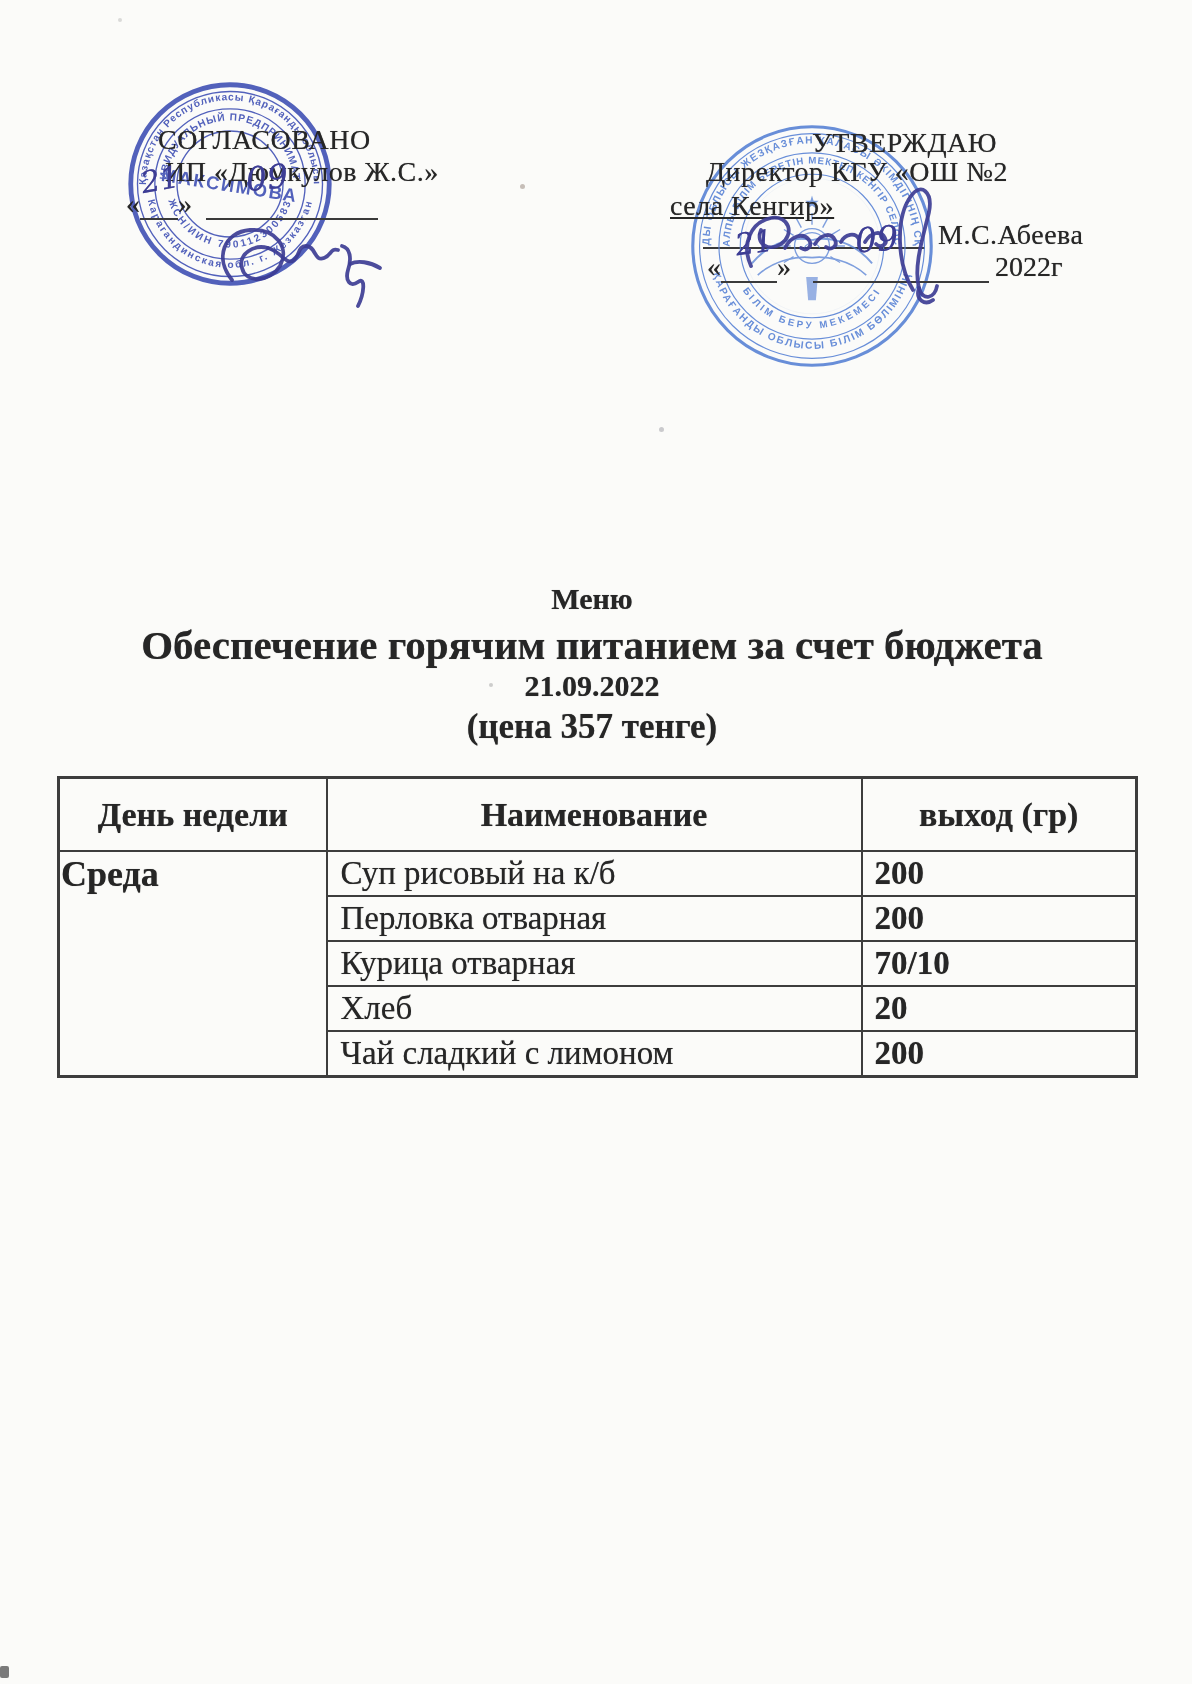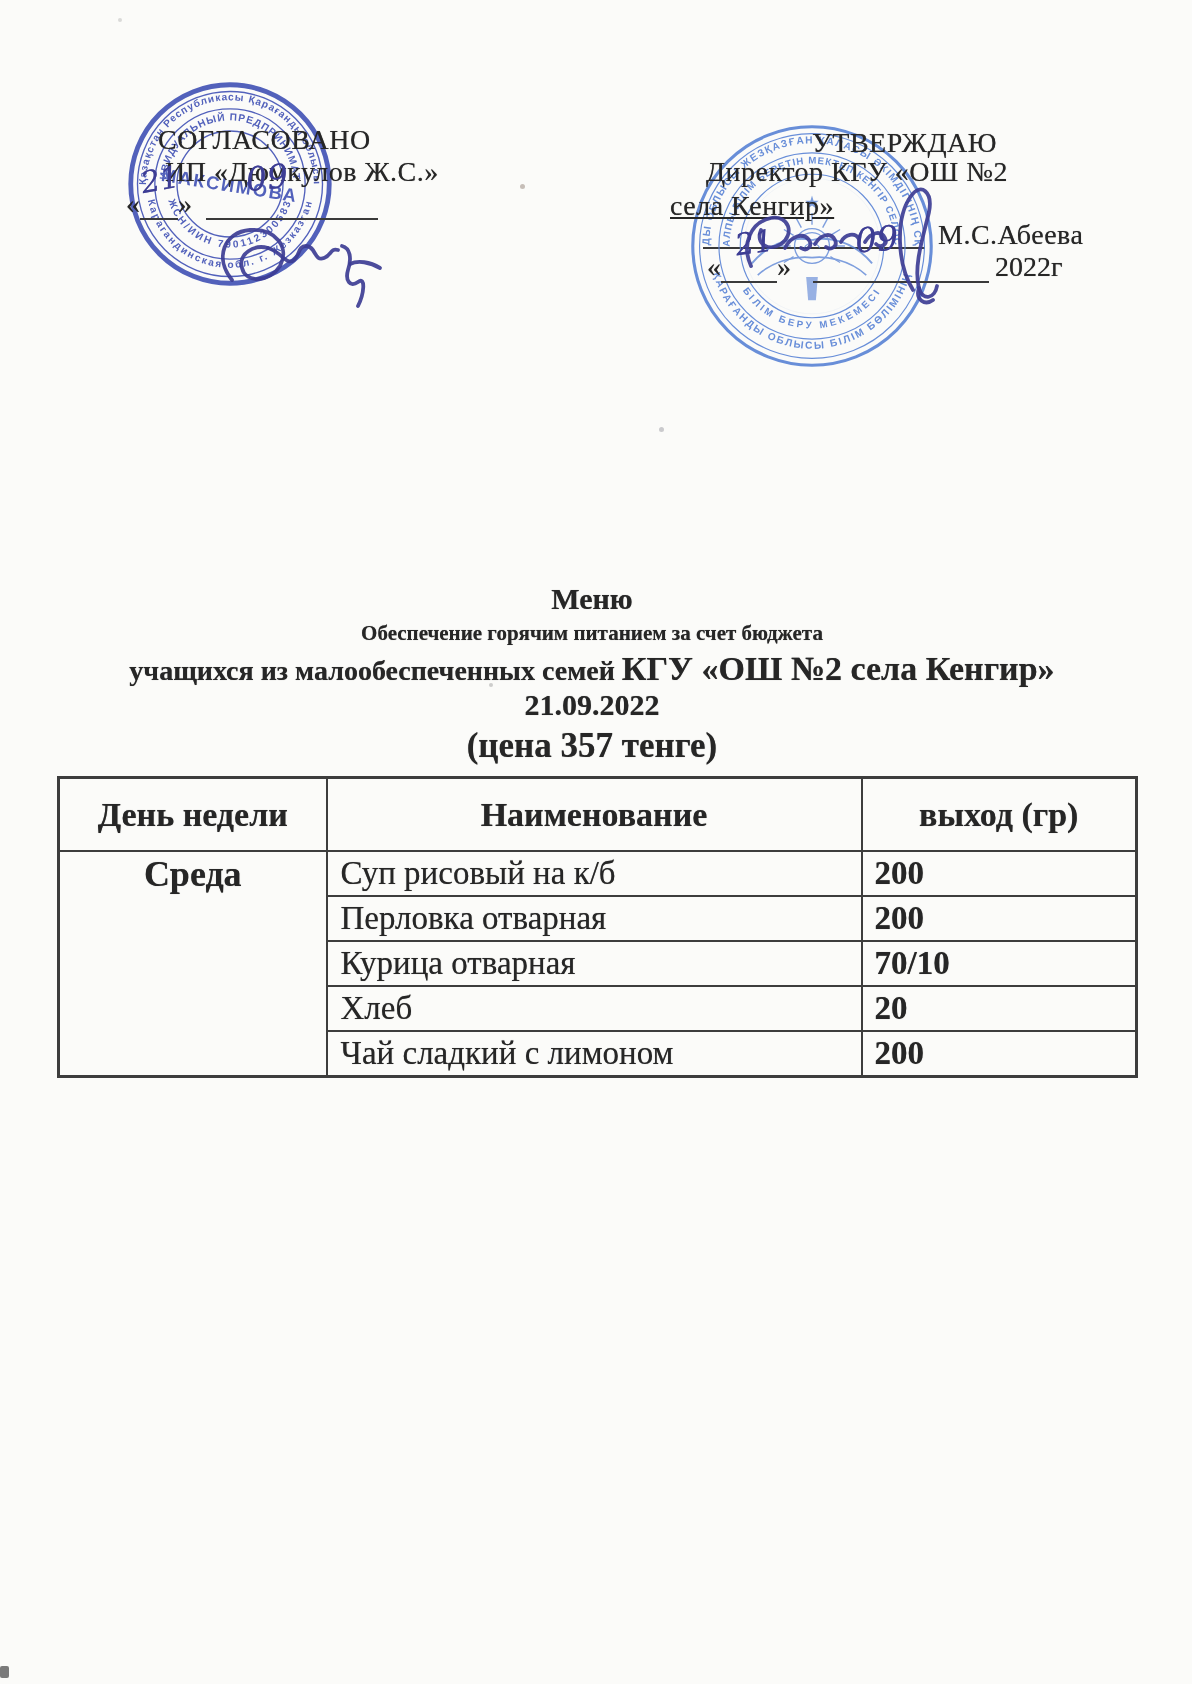"Обеспечение горячим питанием за счет" .t2 { font-size: 21px -> 41px }
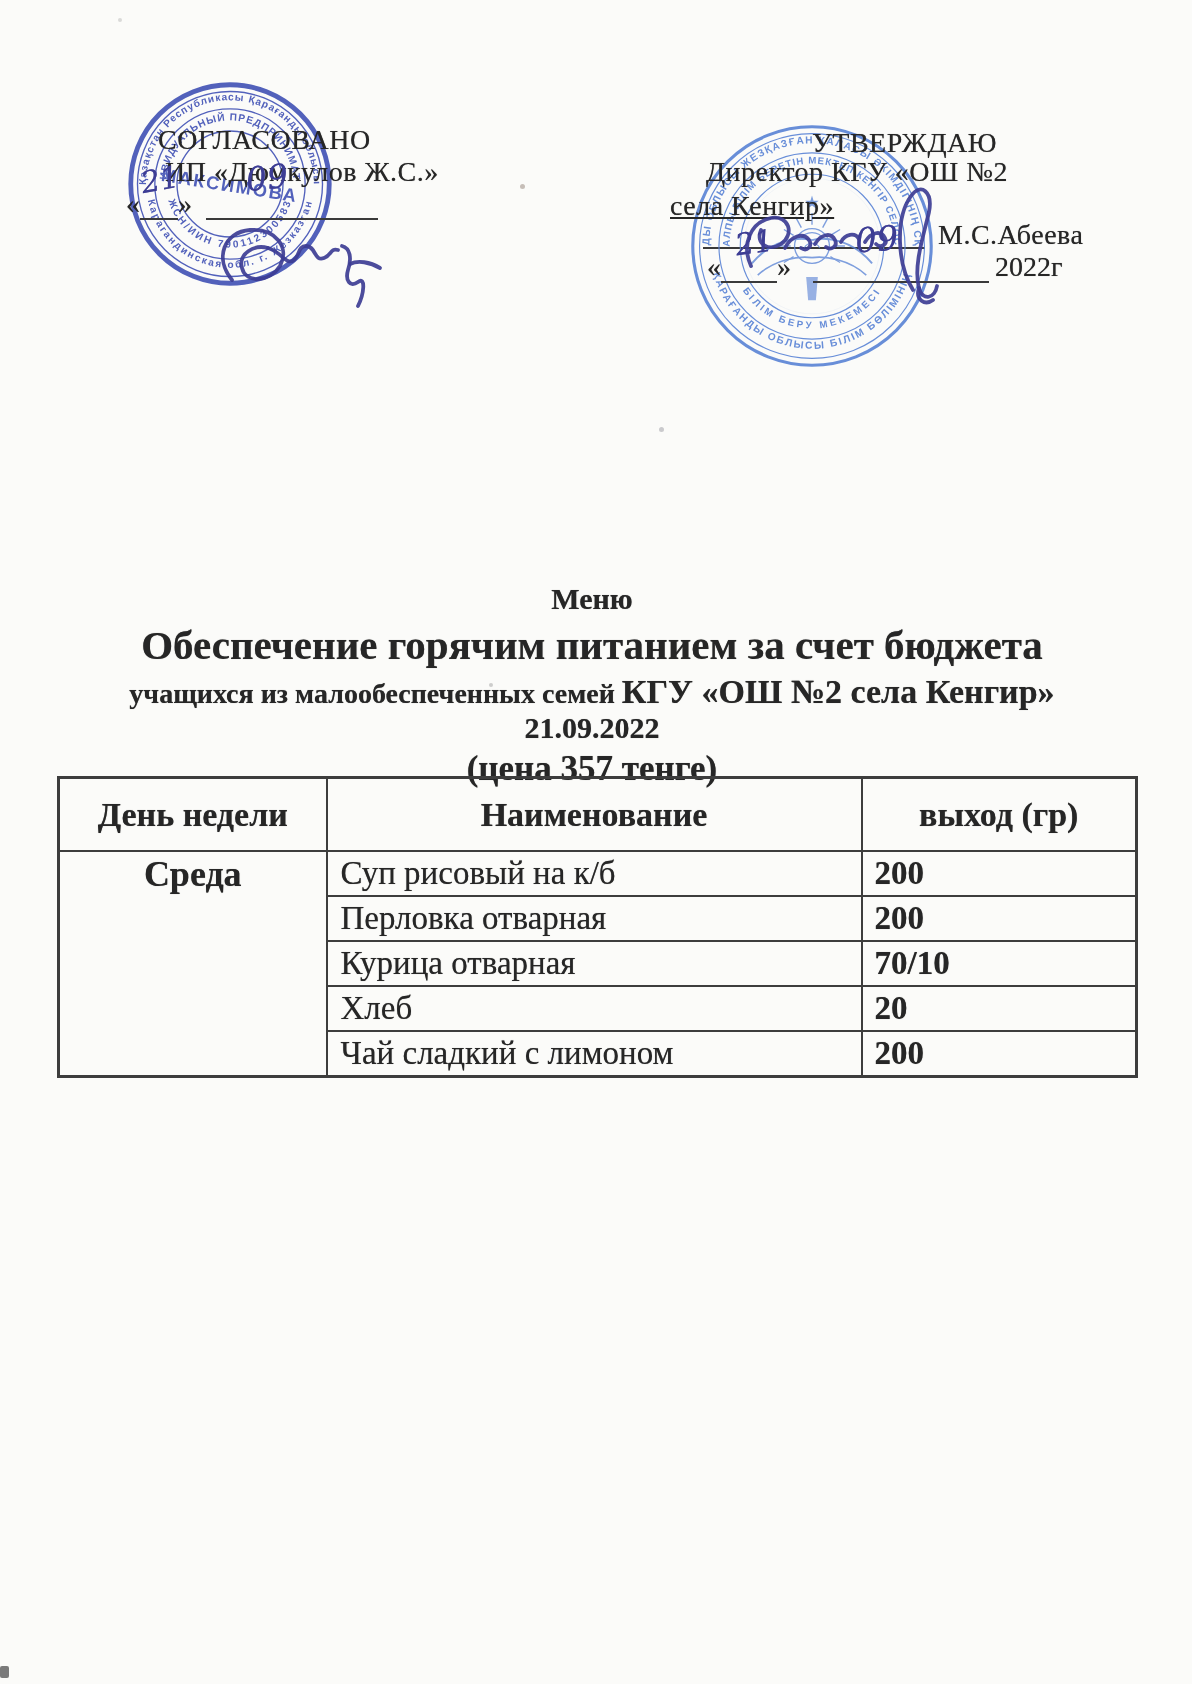"учащихся из малообеспеченных семей КГУ" div.t3 { html: <div> <span>учащихся из малообеспеченных семей </span><span>КГУ «ОШ №2 села Кенгир»</span> </div> -> none }
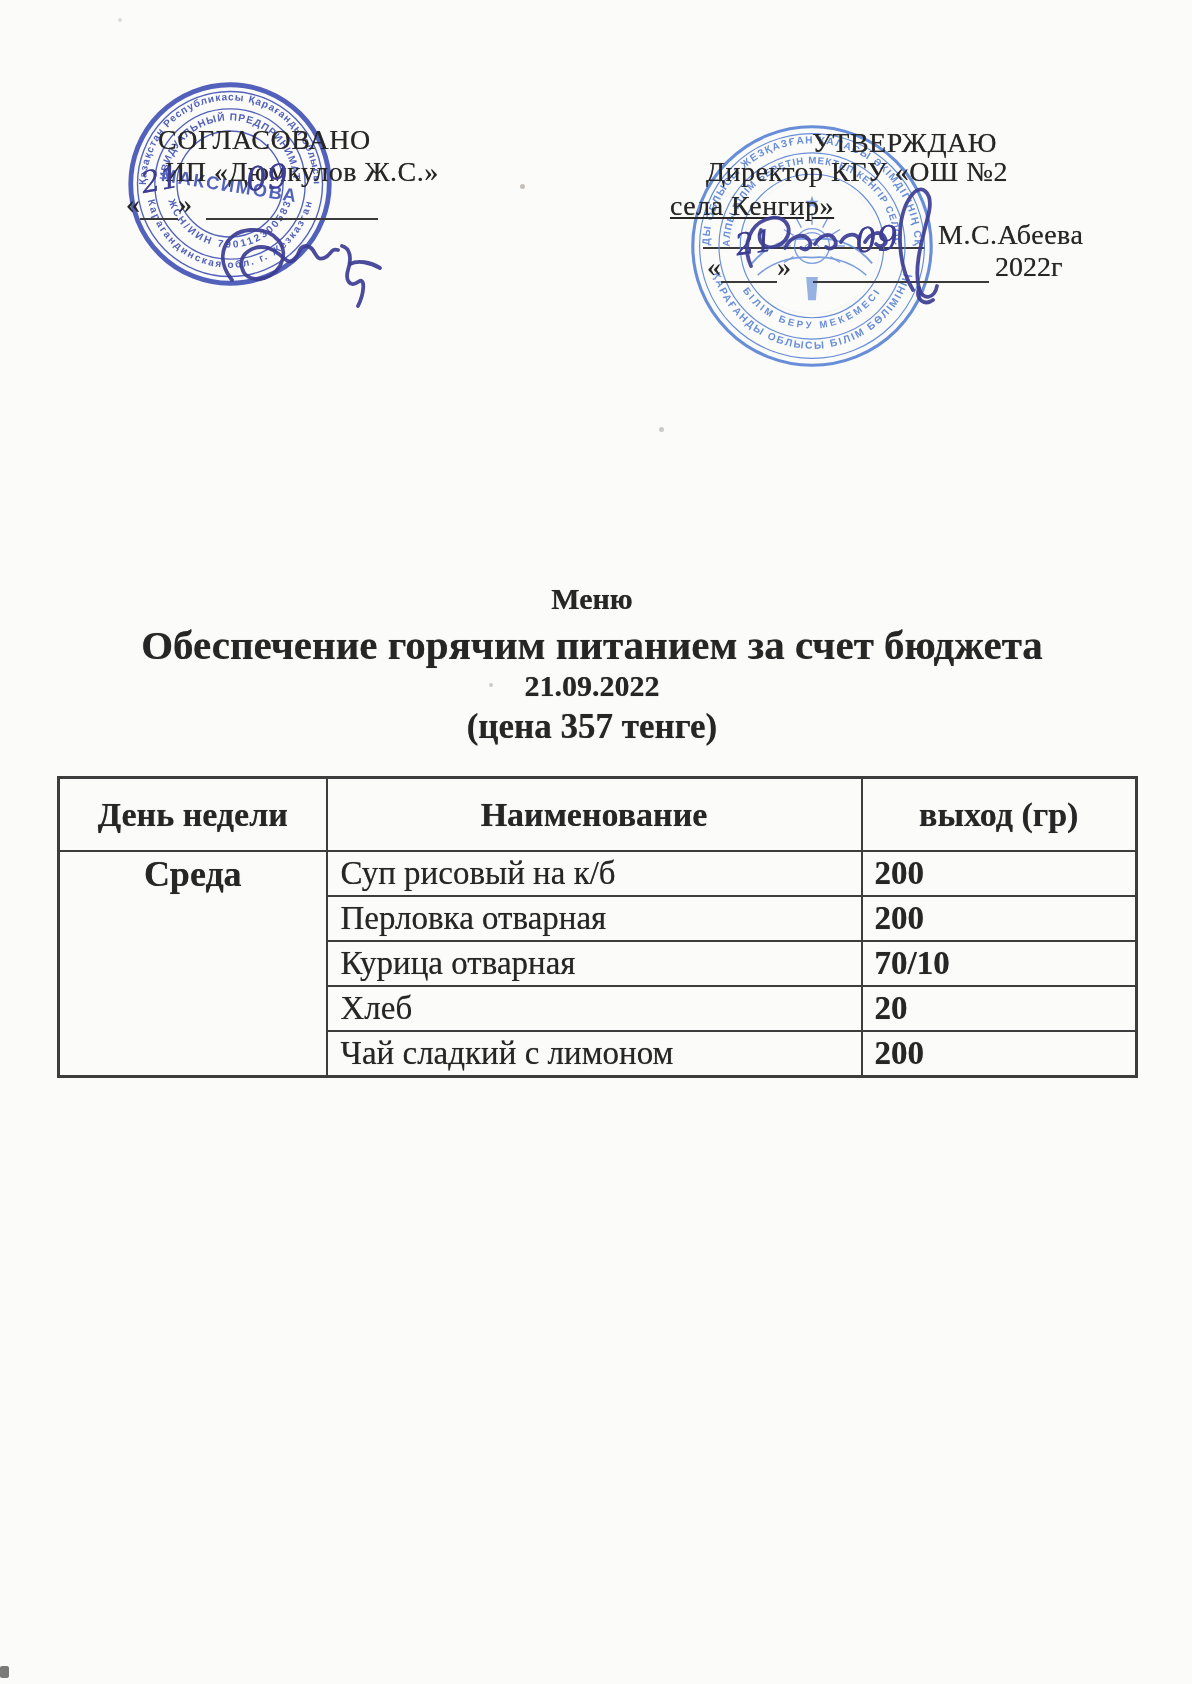"Среда" td.day { text-align: center -> none }
